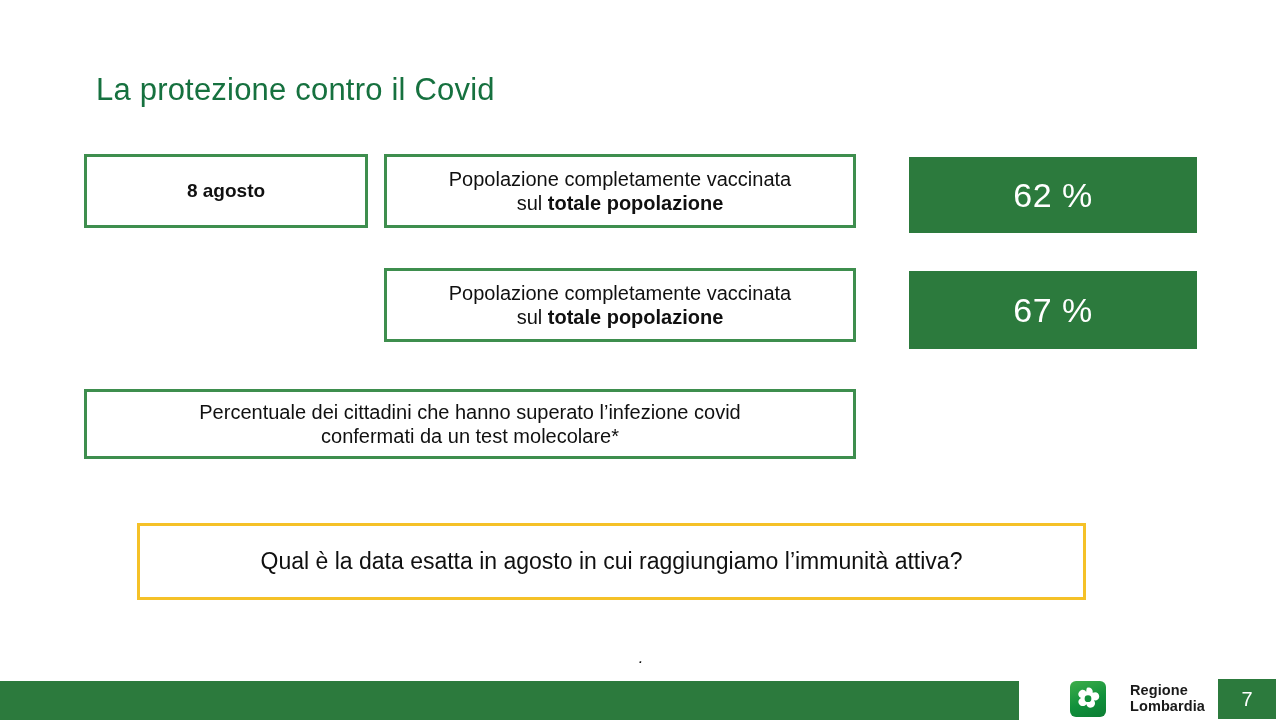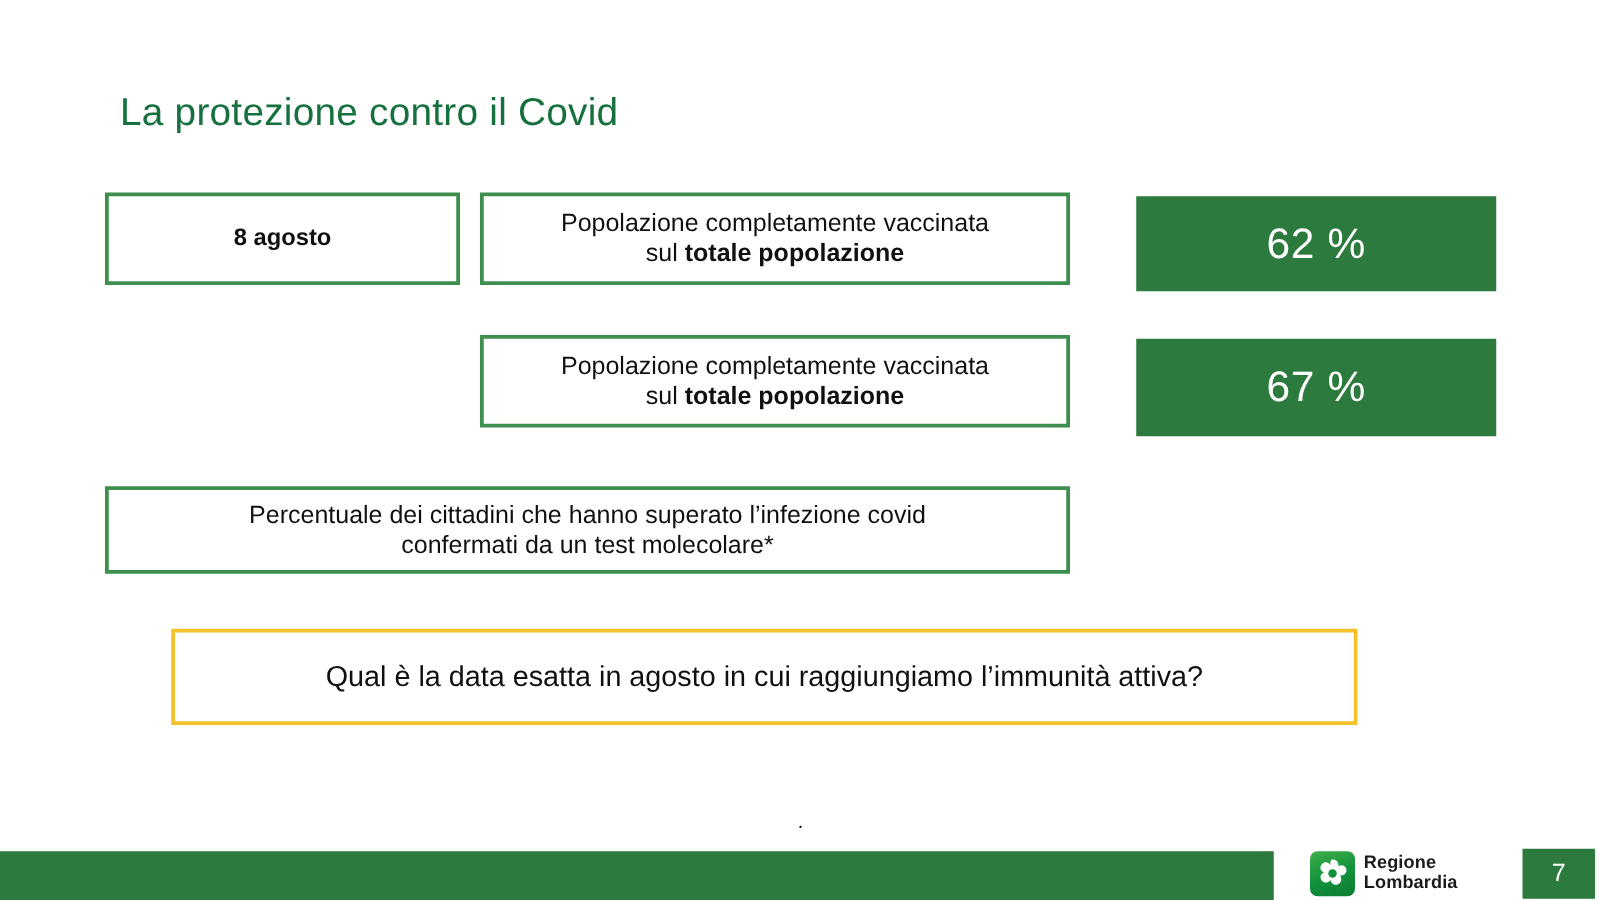"Qual è la data esatta" .question-box { top: 503px -> 523px }
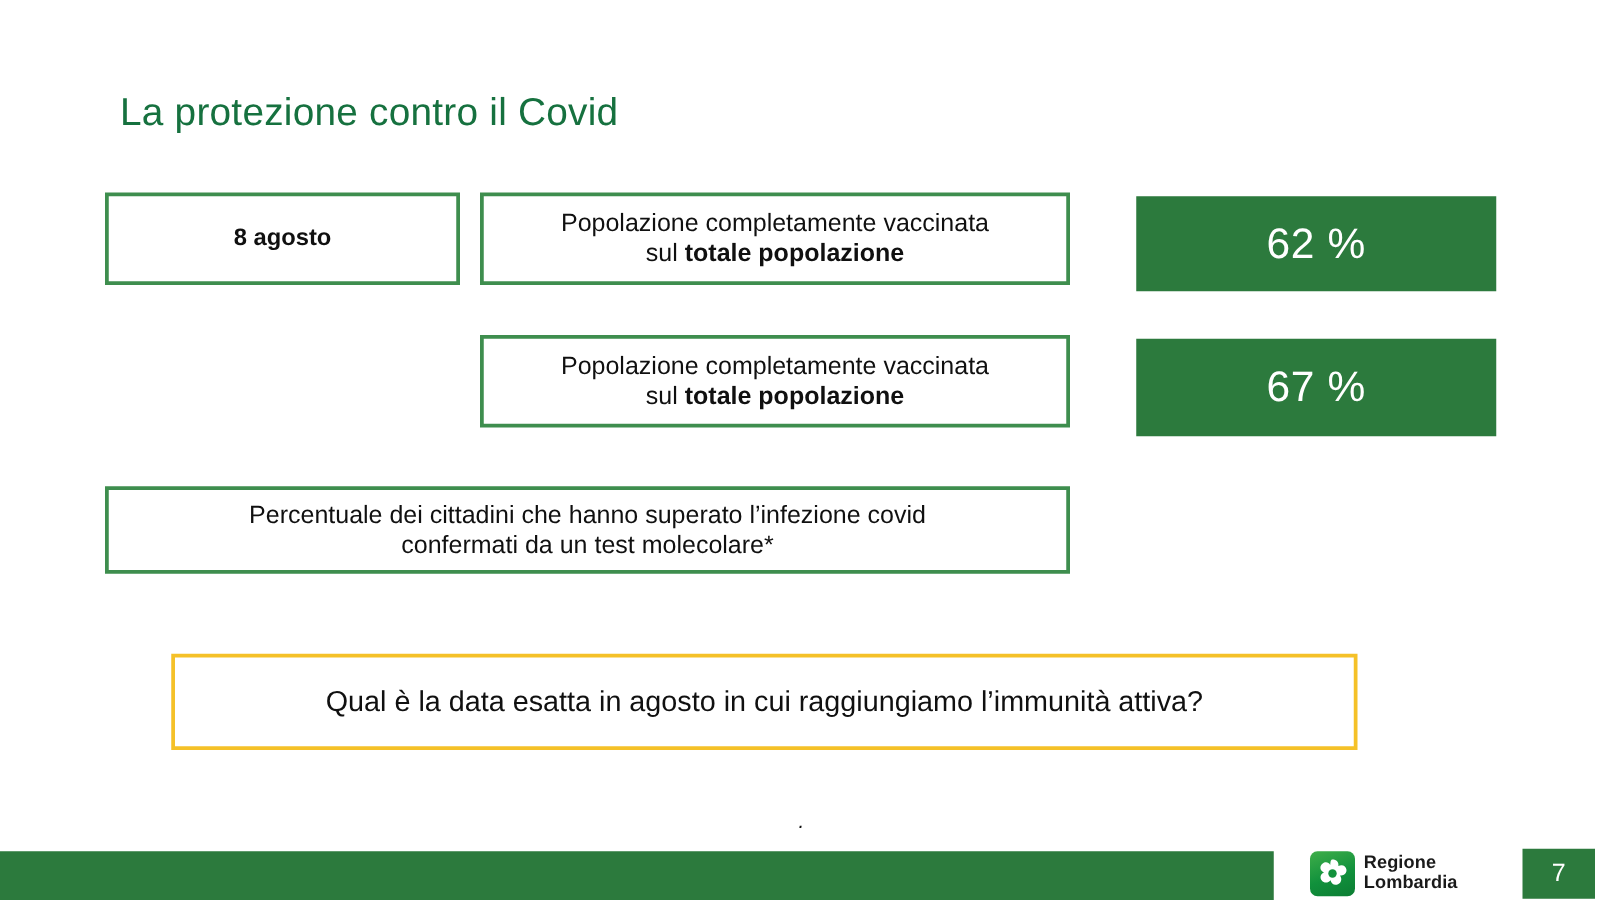"Regione" .logo-wrap { gap: 7px -> 24px; left: 1048px -> 1070px }
